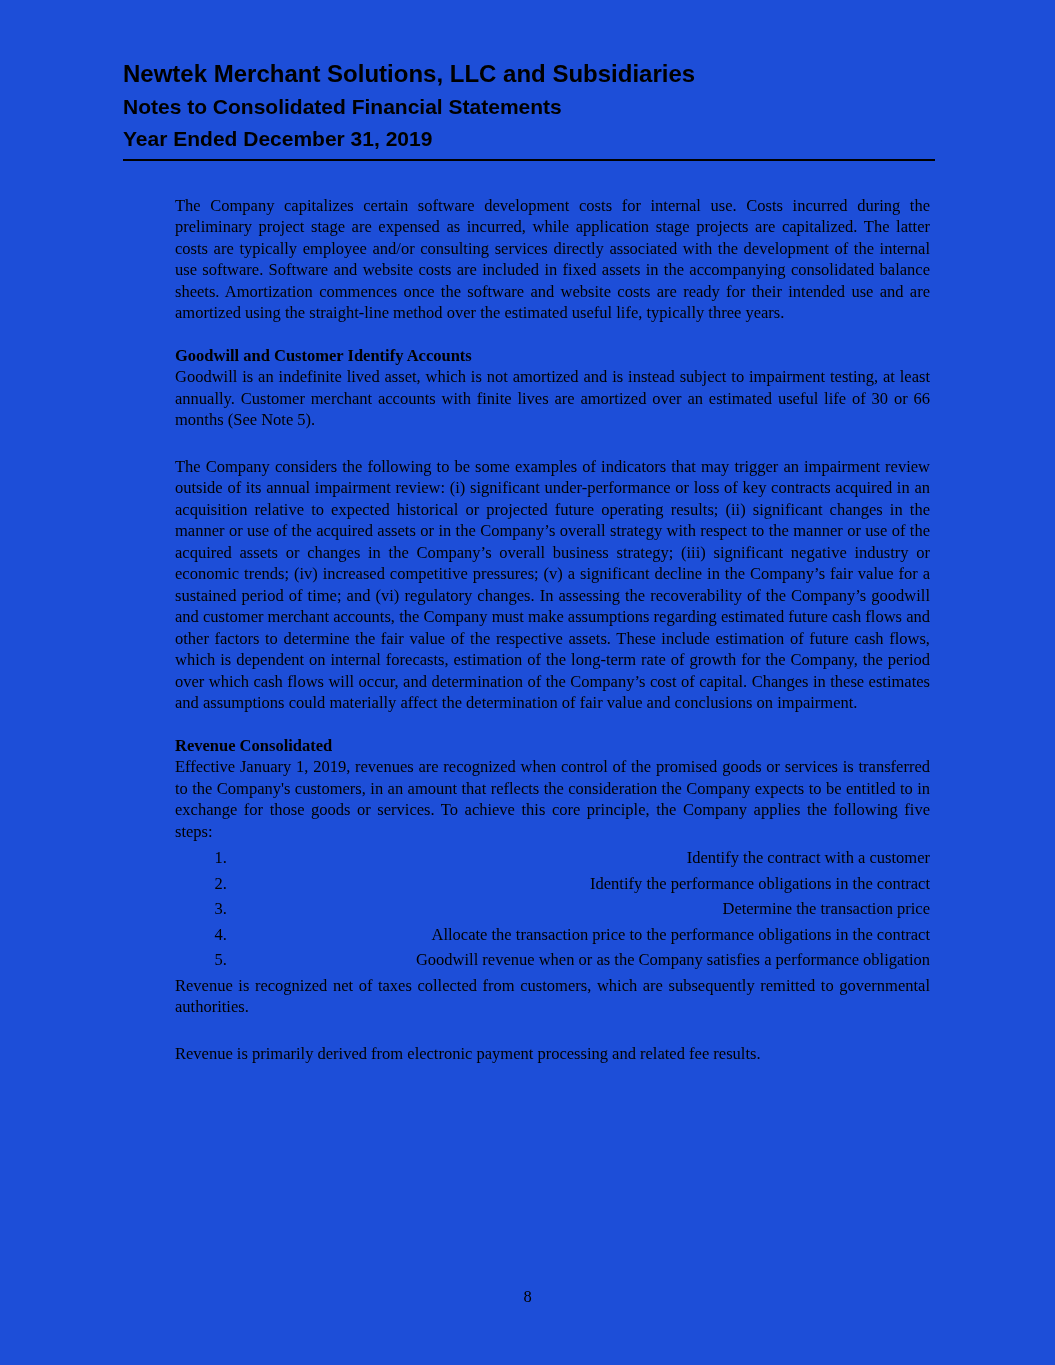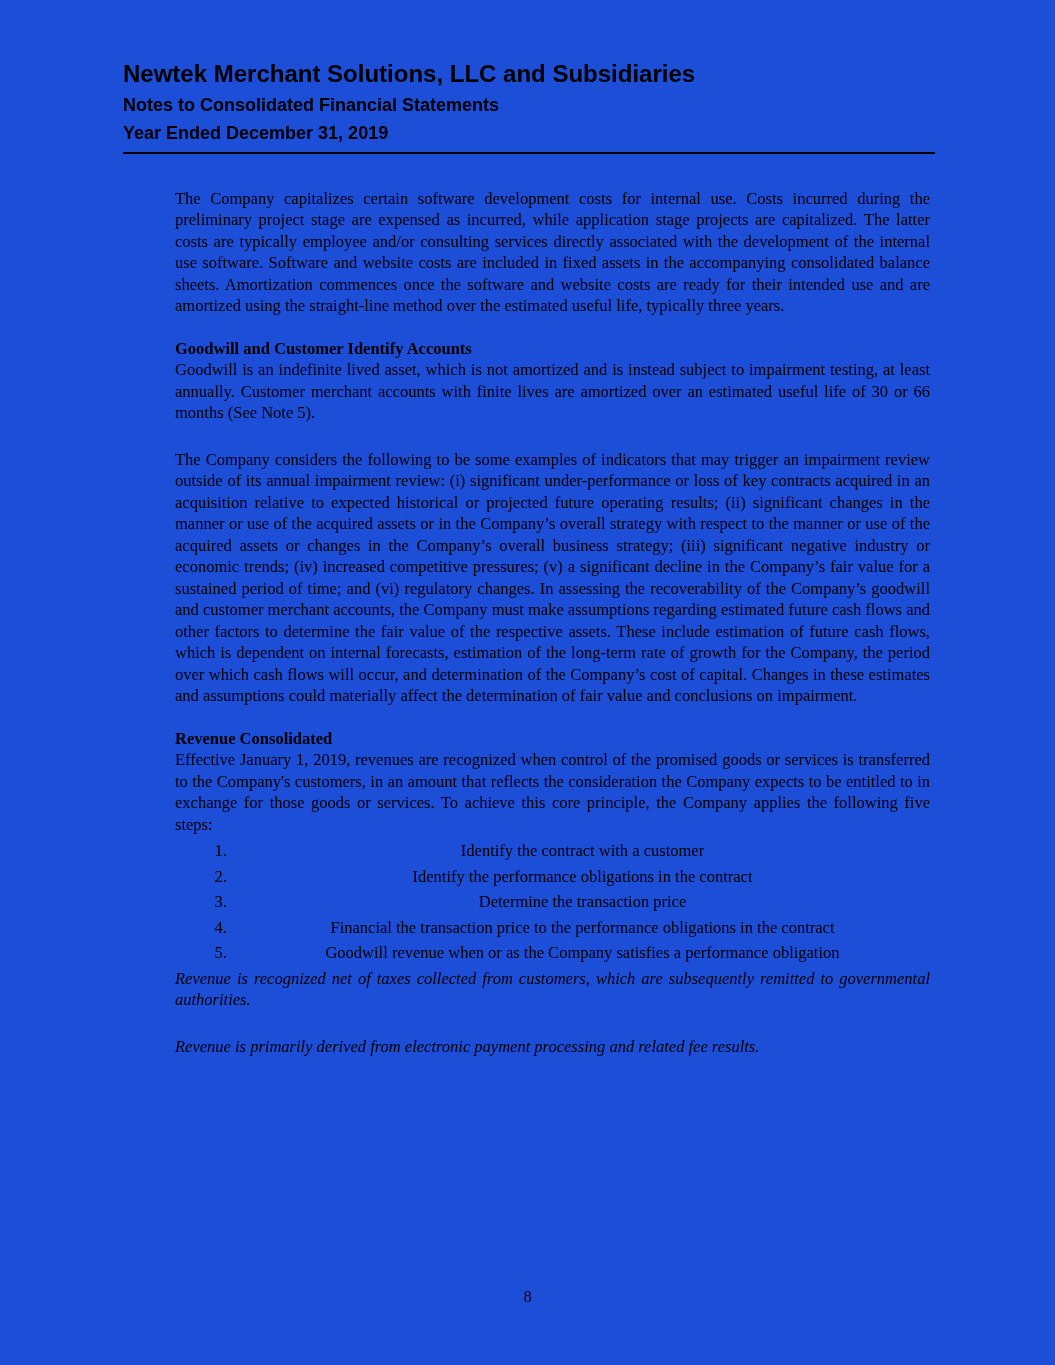"Notes to Consolidated Financial" .doc-subtitle { font-size: 18px -> 21px }
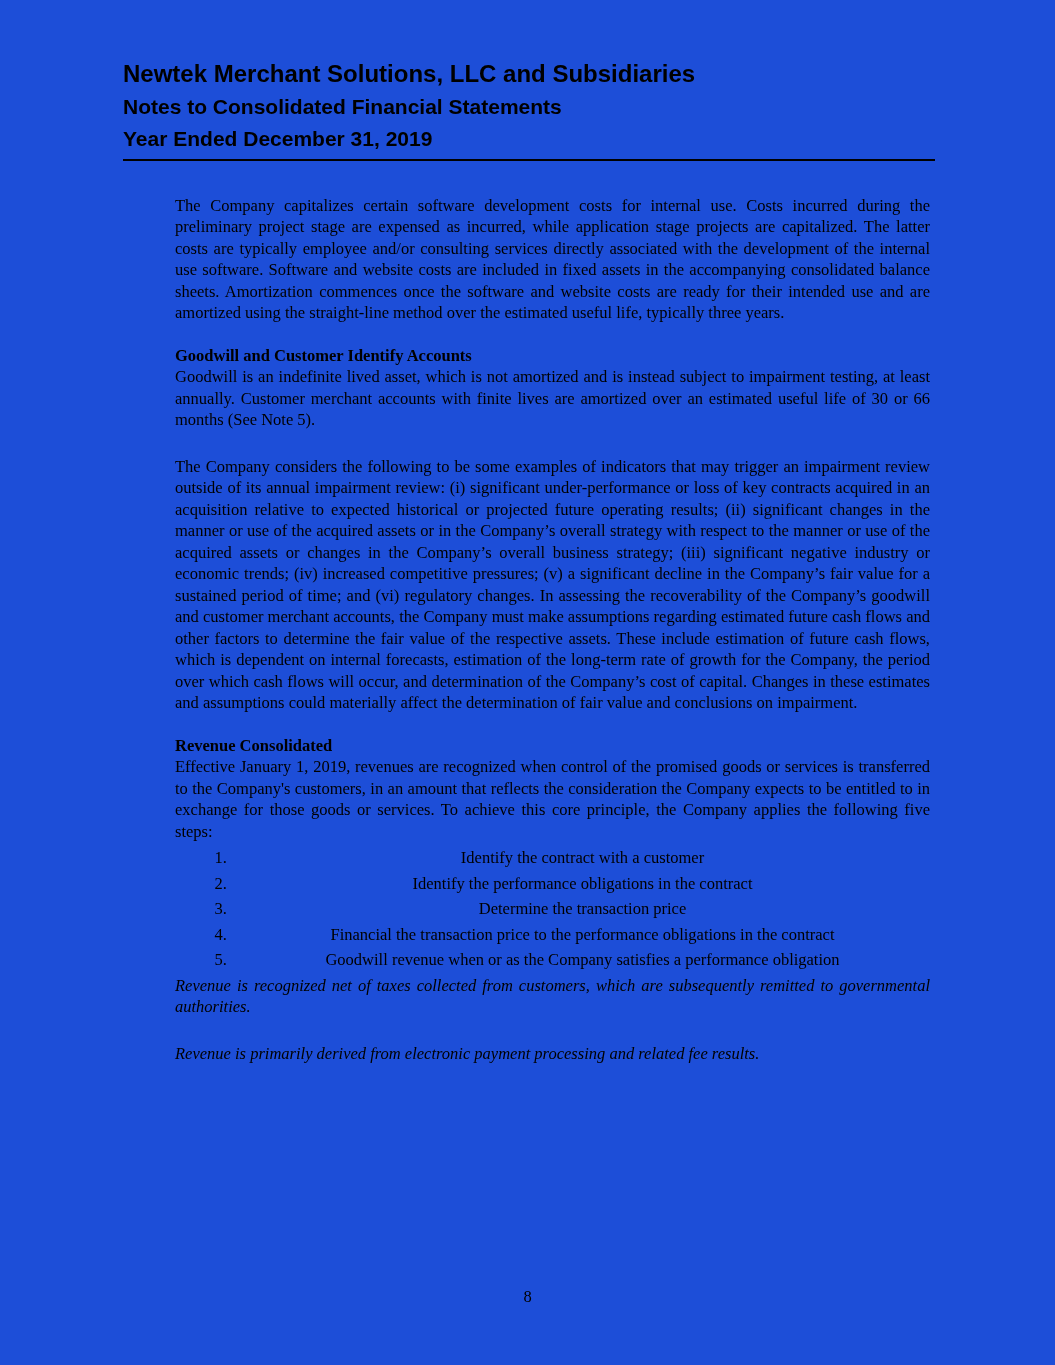"Identify the contract with a" .steps-list { text-align: center -> right }
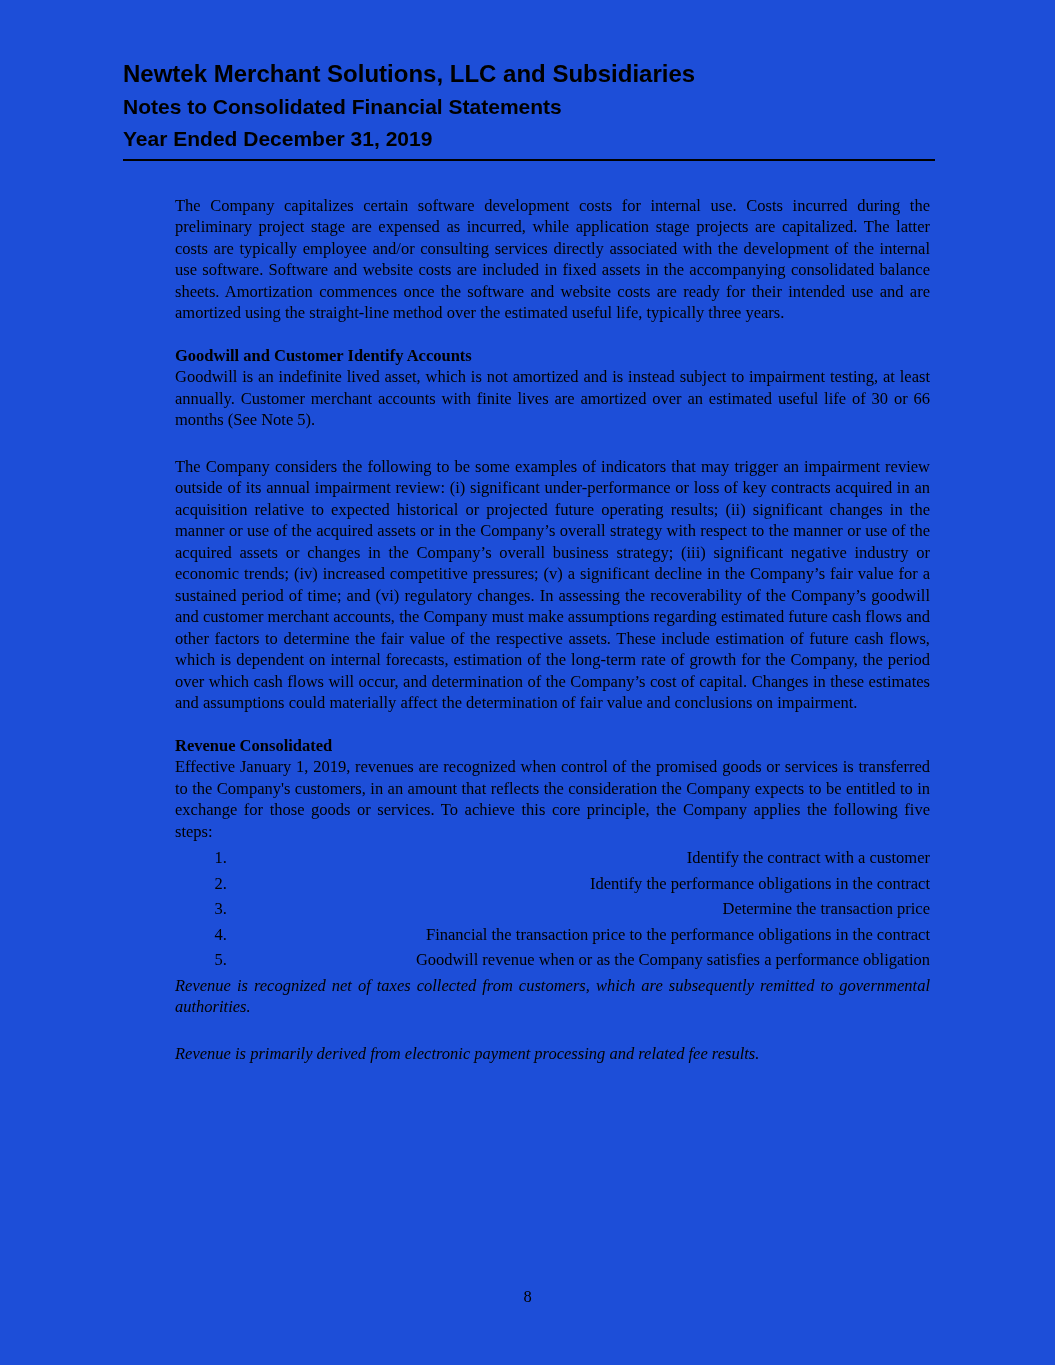"Financial the transaction price to" li { text: Financial -> Allocate }
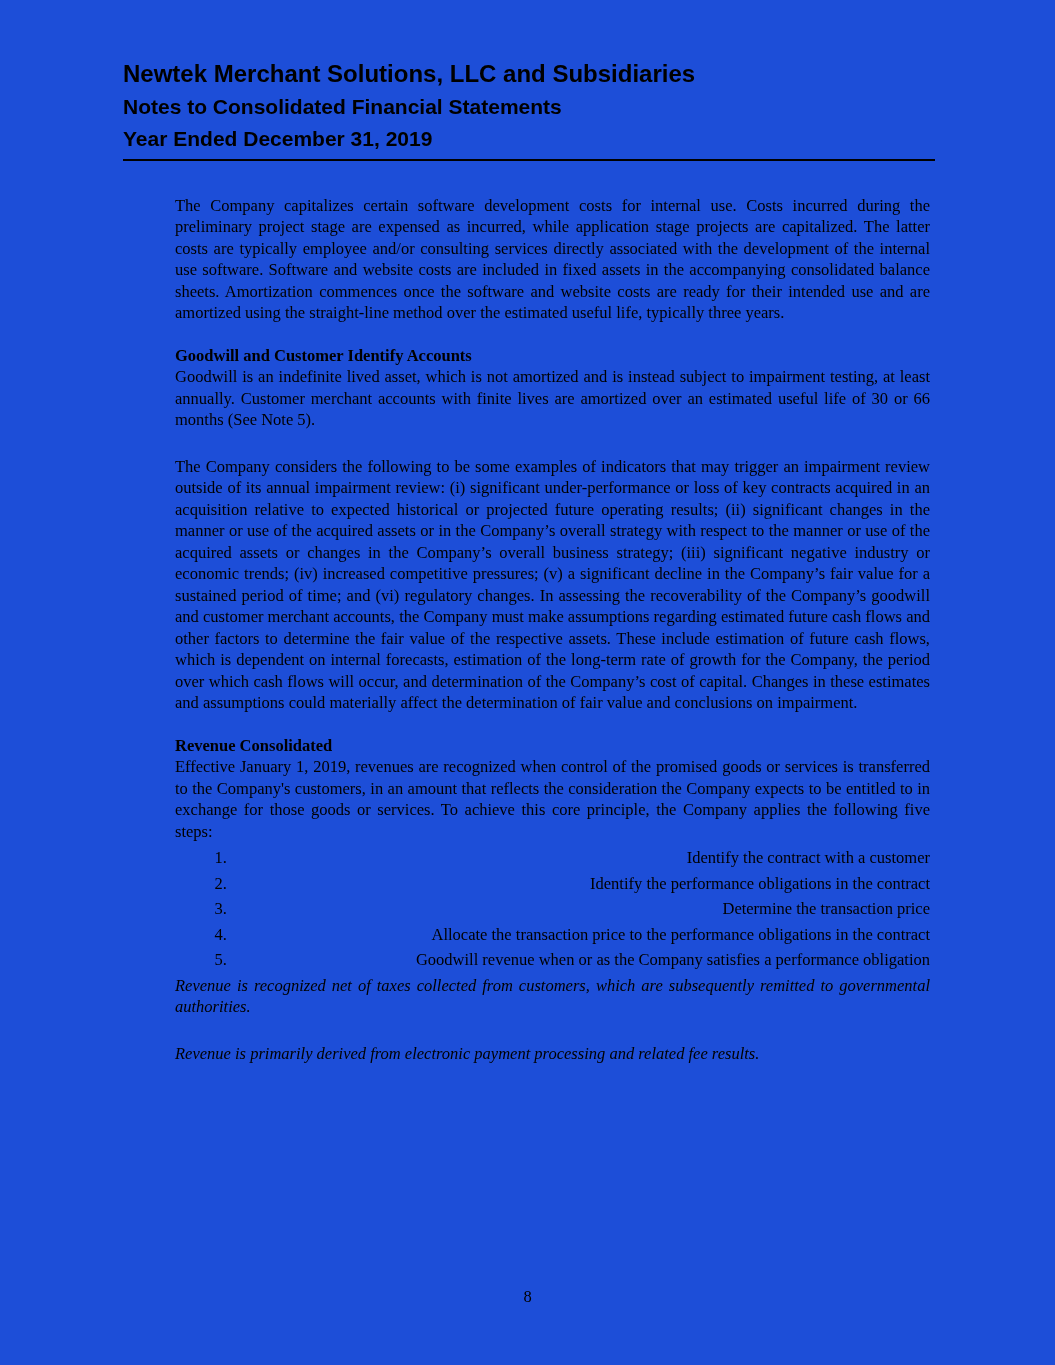"Revenue is recognized net of" .closing { font-style: italic -> none }
